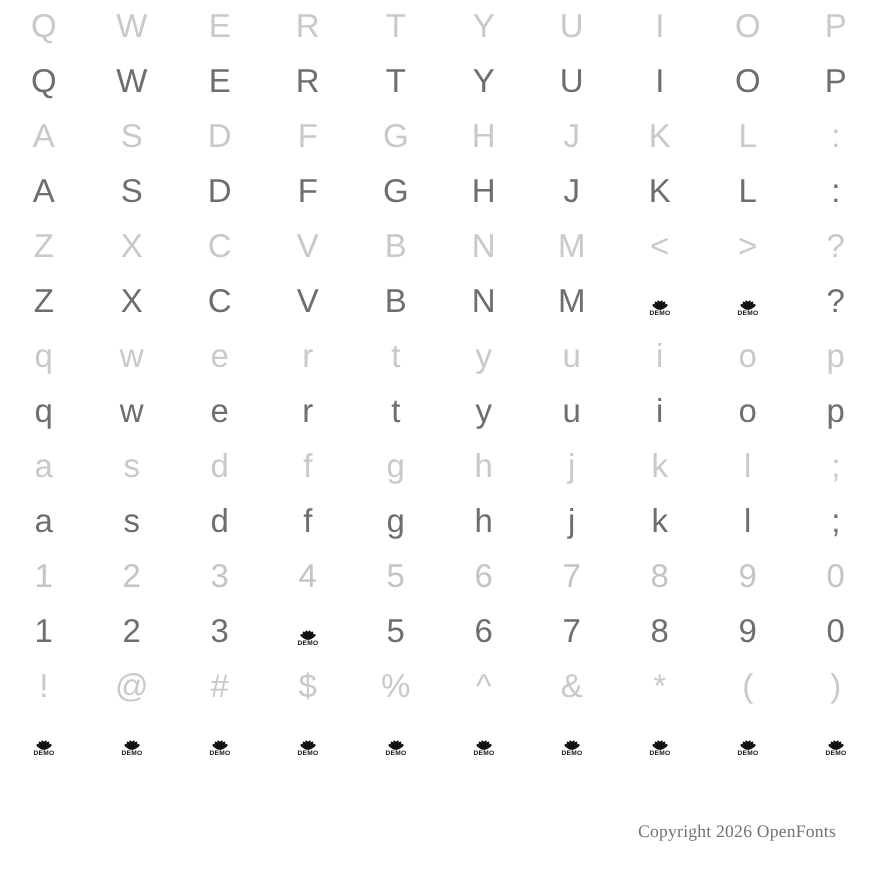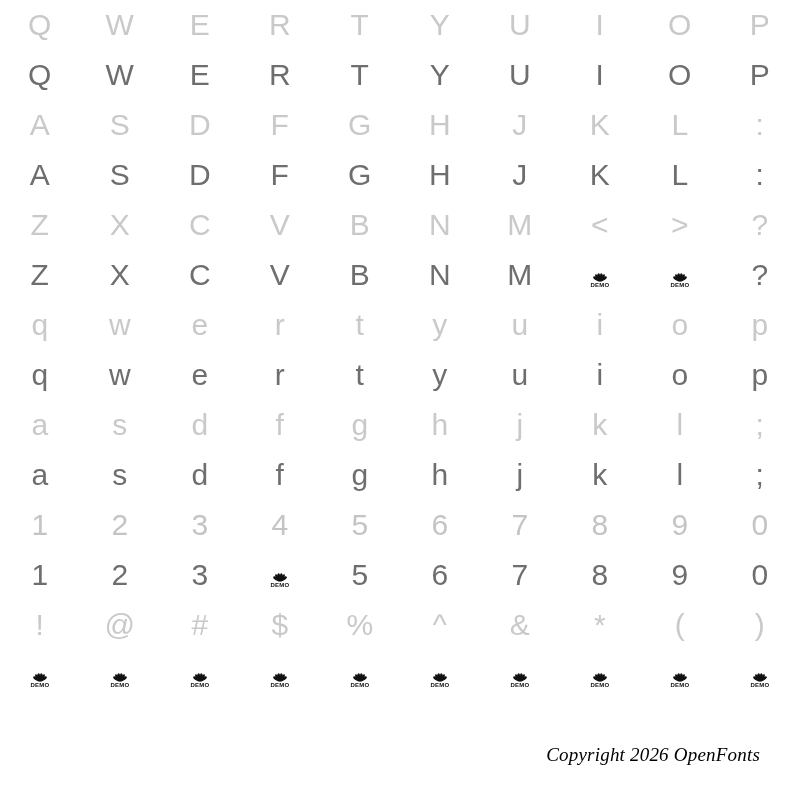"Copyright 2026 OpenFonts" .footer { color: #000000 -> #737373; font-size: 19px -> 16px; font-style: italic -> none }
